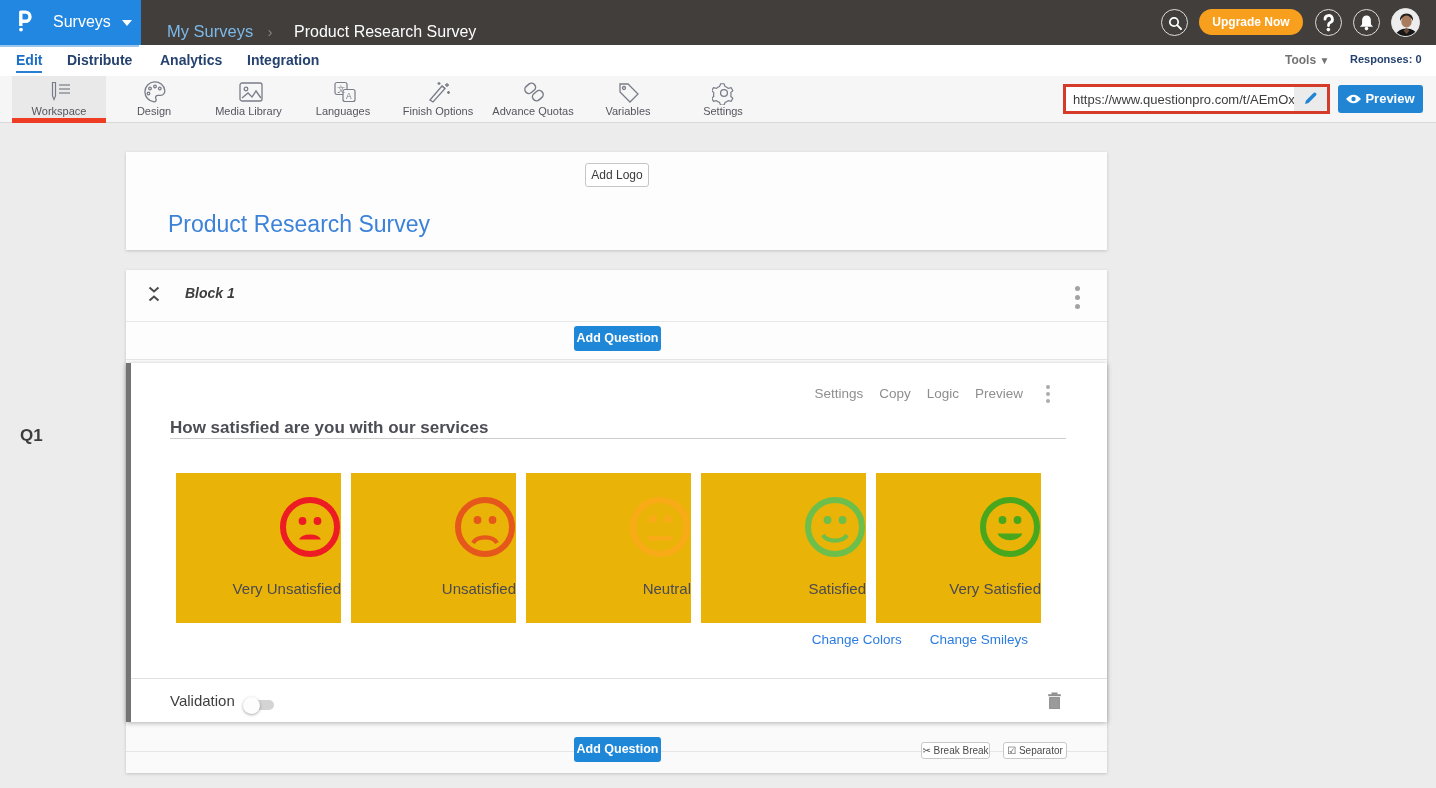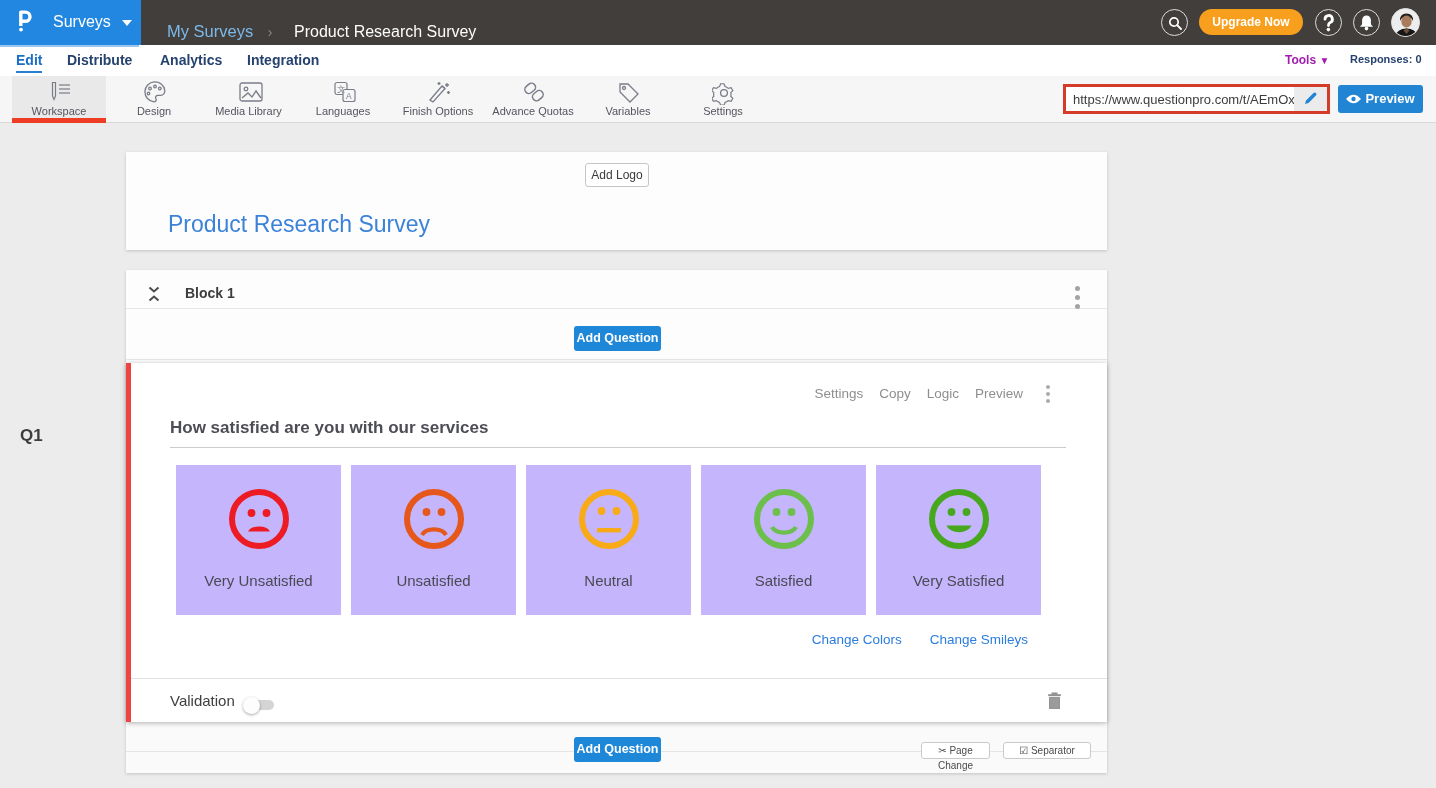"Tools ▼" #tools { color: #a21caf -> #737373 }
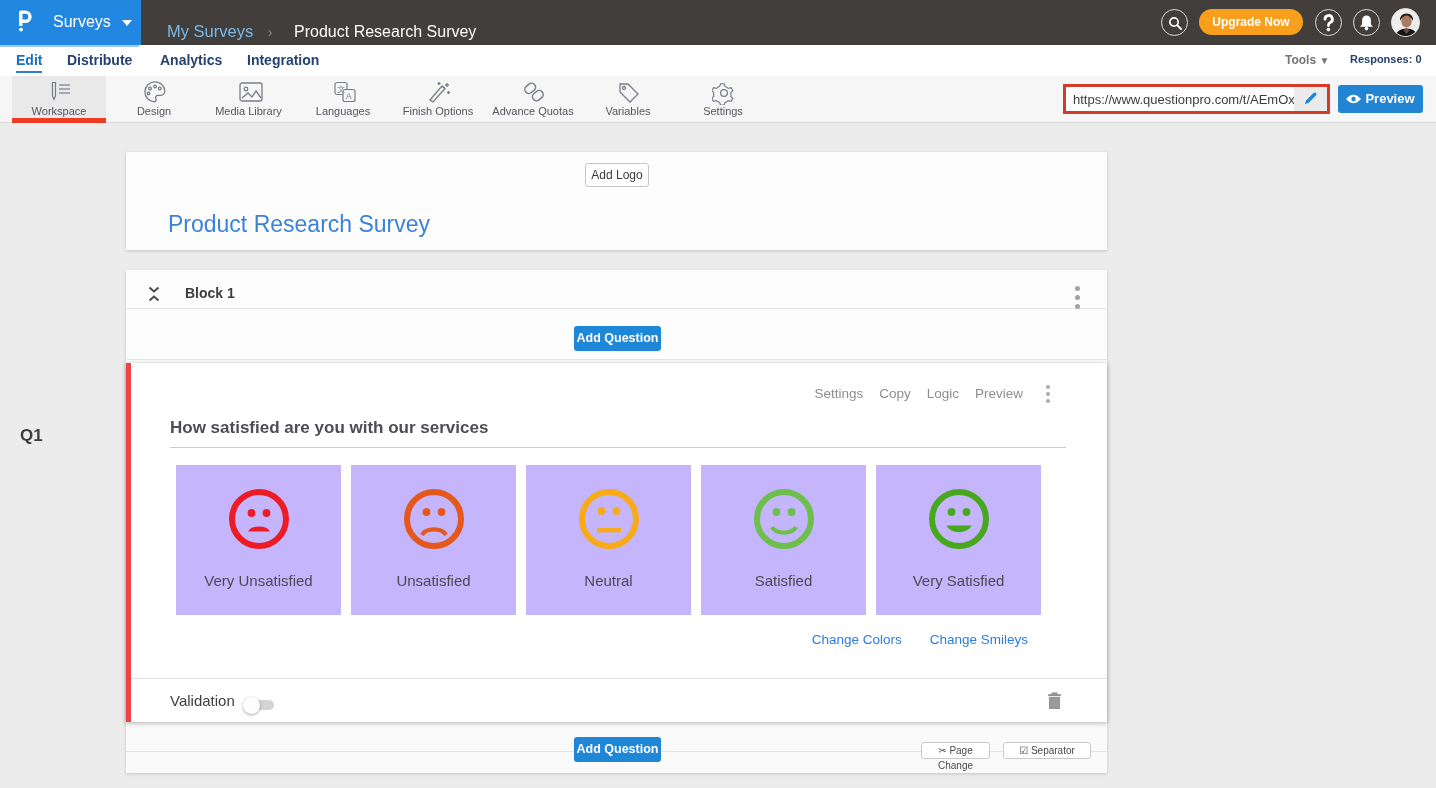"Block 1" #blockhead { font-style: none -> italic; height: 39px -> 52px }
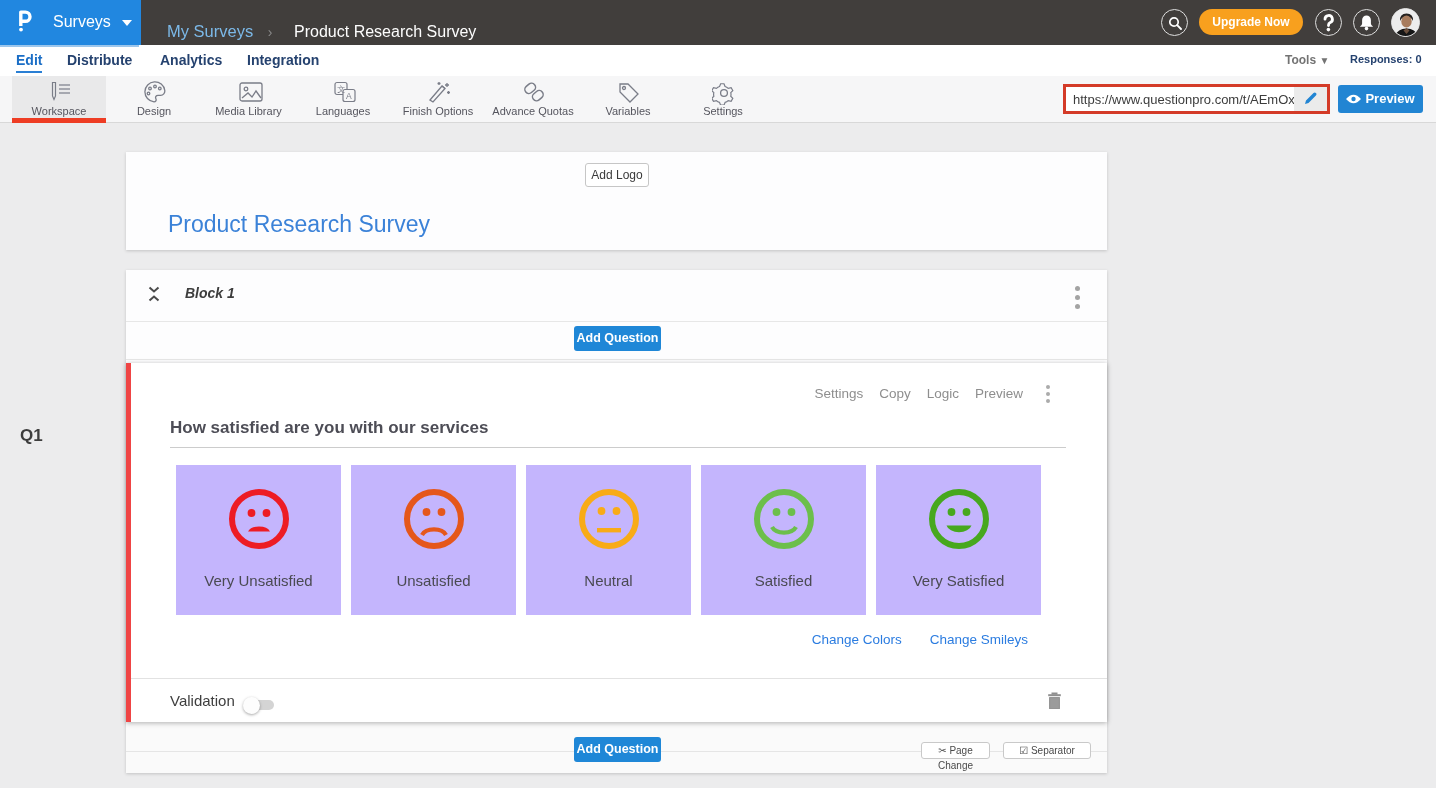"Settings Copy Logic Preview" #qcard { border-left: 5px solid #ef4444 -> 5px solid #737373 }
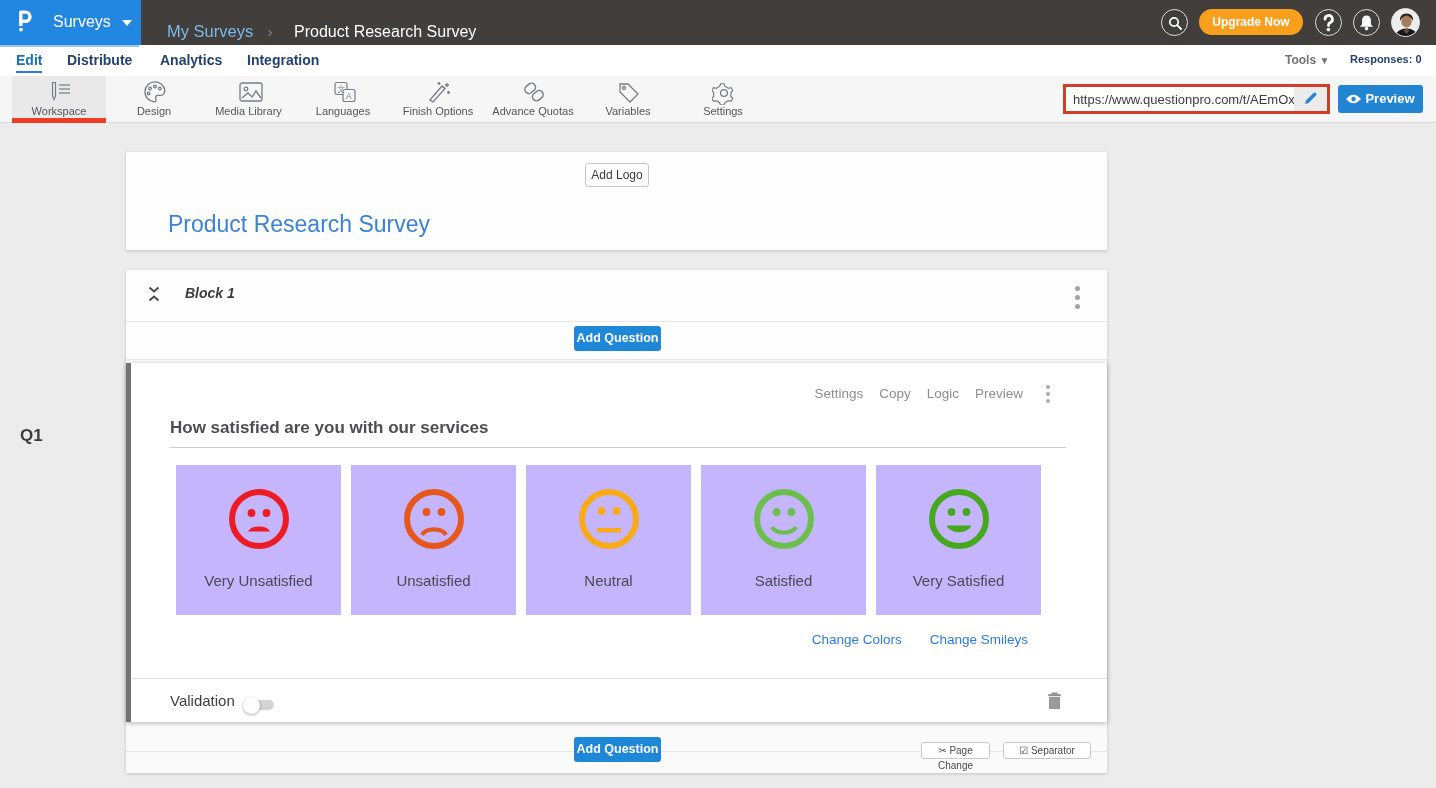"How satisfied are you with" #qtext { padding-bottom: 9px -> none }
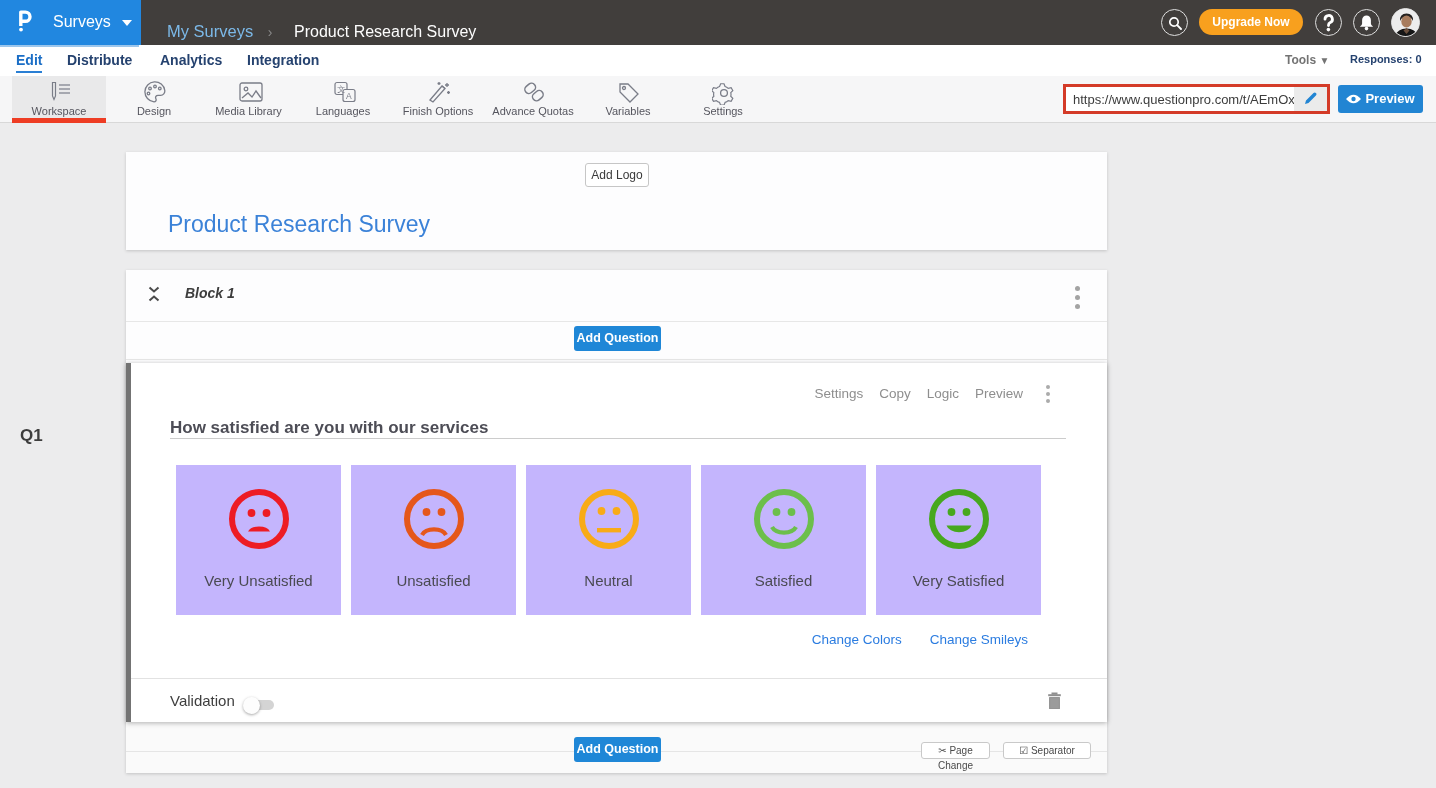"Very Unsatisfied" .scard { background: #c4b5fd -> #eab308; text-align: center -> right; top: 102px -> 110px }
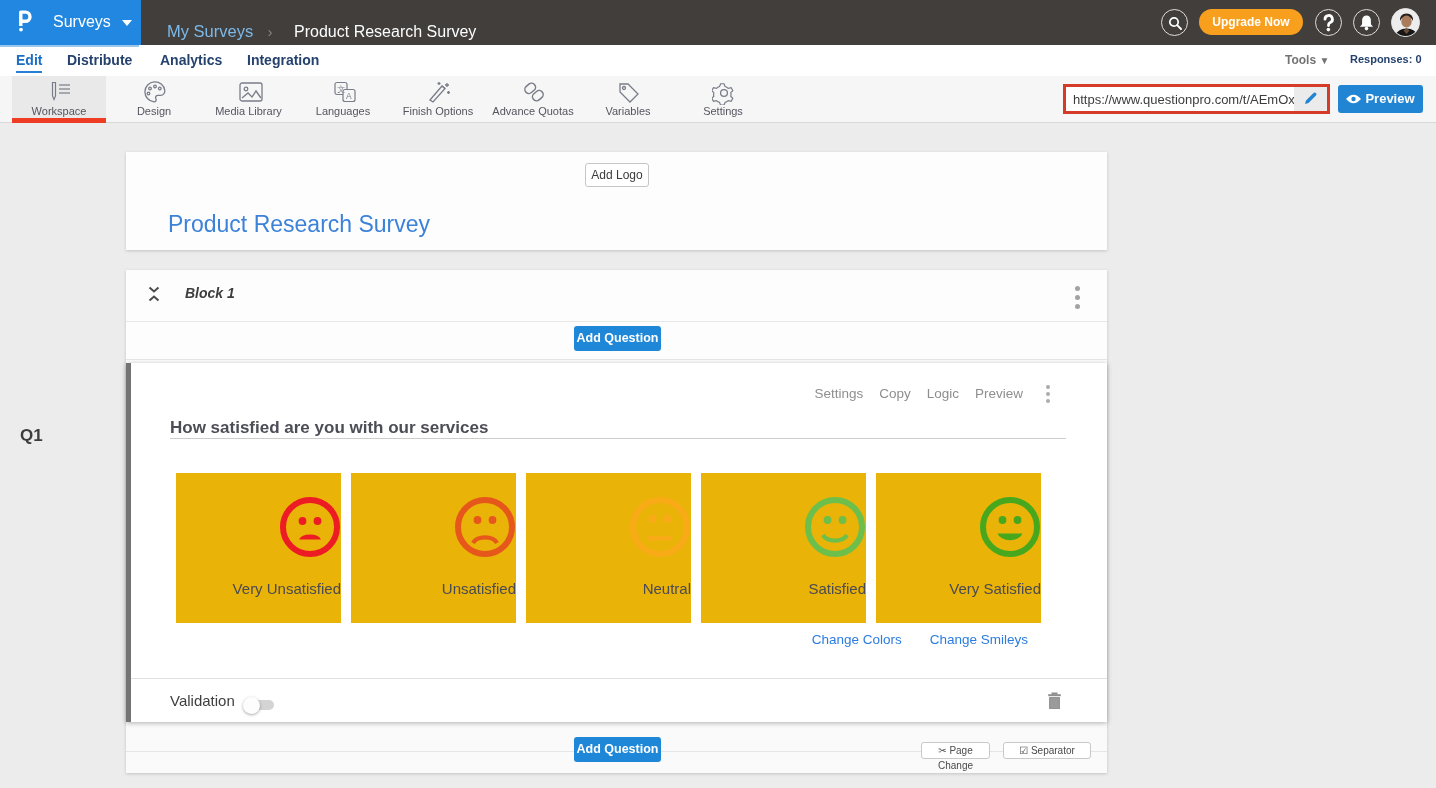"✂ Page Change" div.minibtn { text: Page Change -> Break Break }
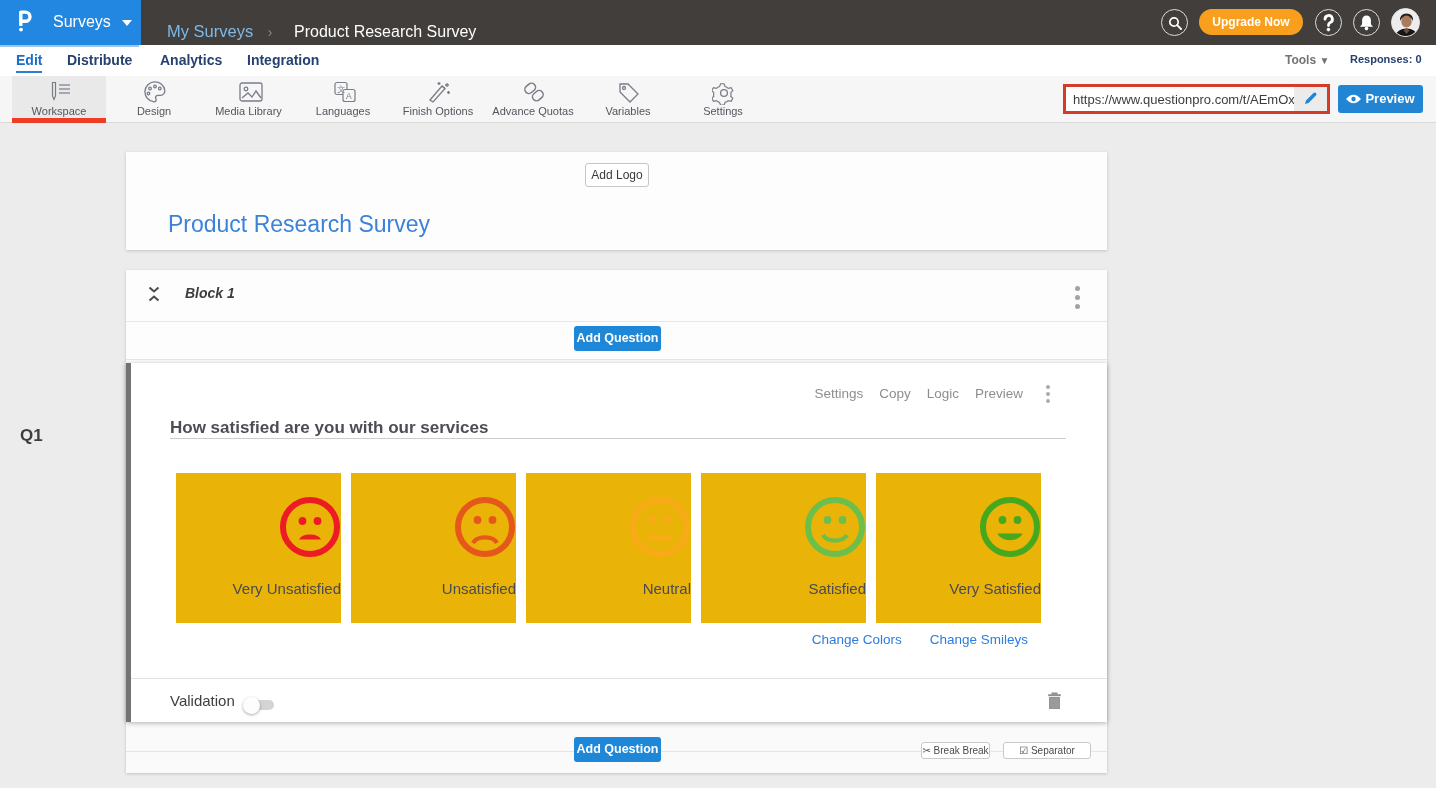"☑ Separator" div.minibtn { width: 88px -> 64px }
